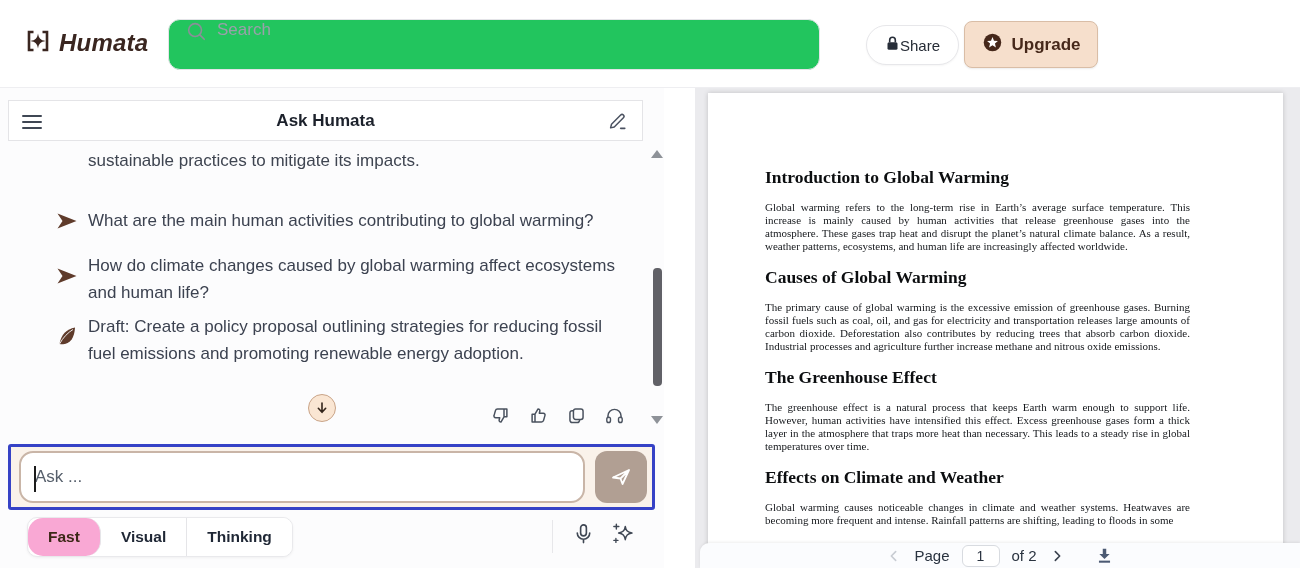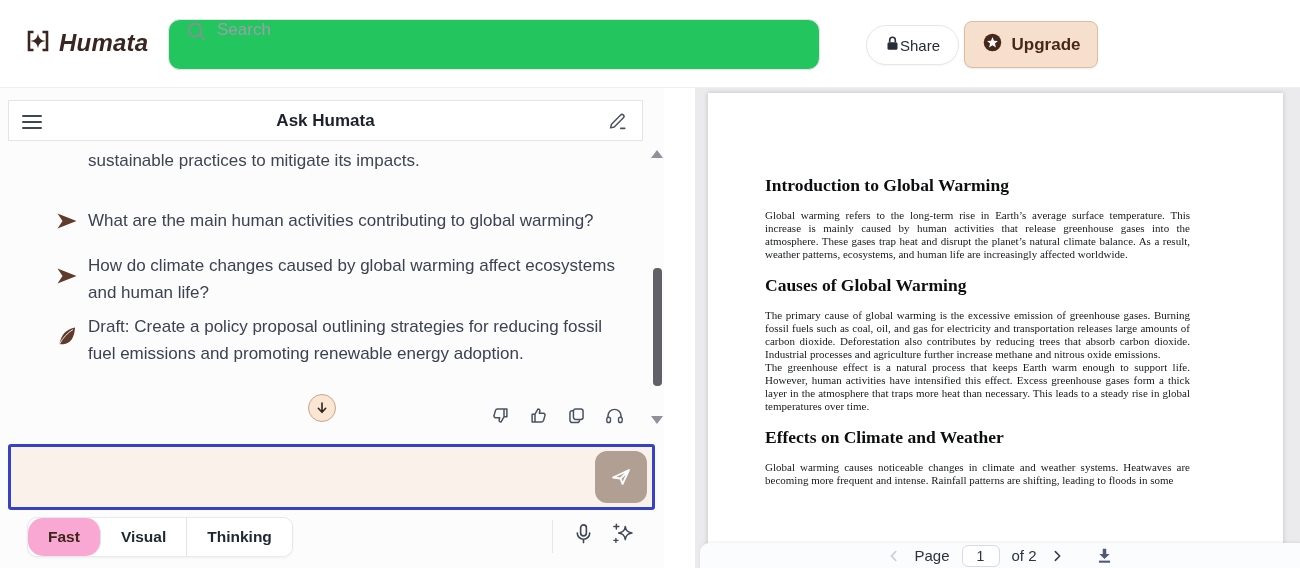"Introduction to Global Warming" .doc-h.first { margin-top: 12px -> 4px }
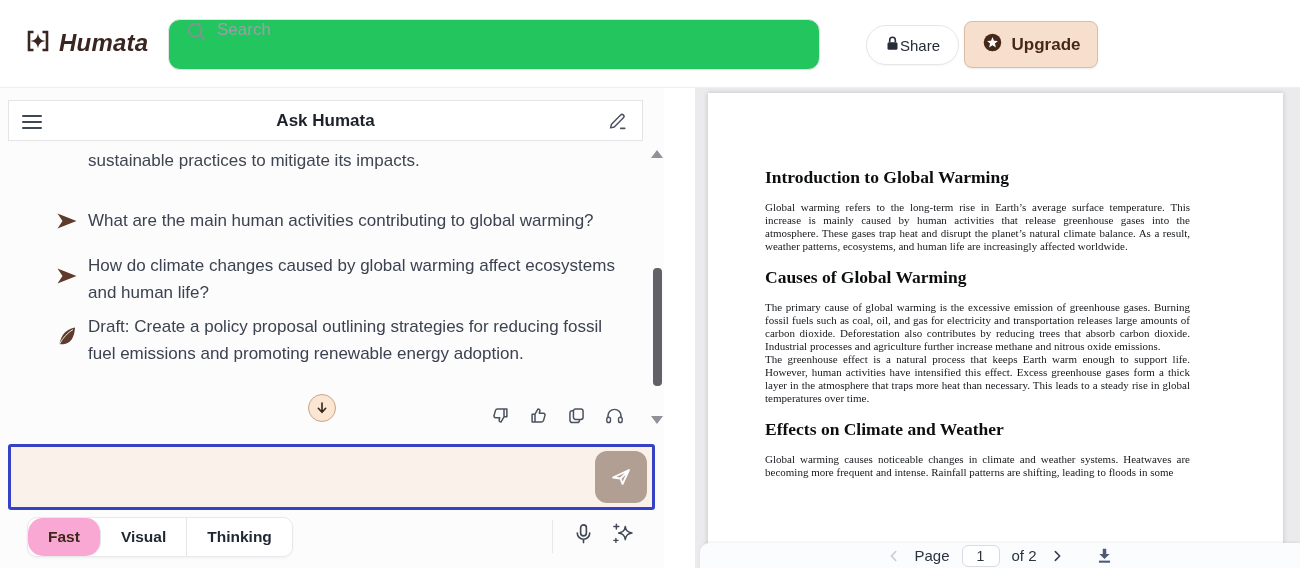"The Greenhouse Effect" div.doc-h { html: none -> <div>The Greenhouse Effect</div> }
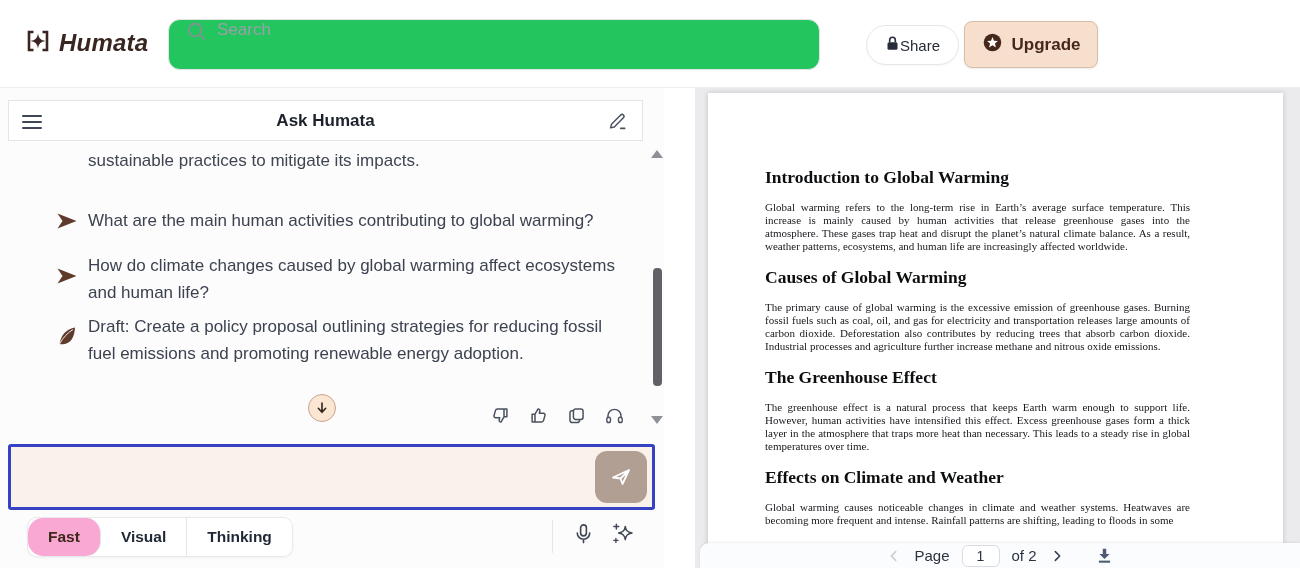"Ask ..." div.ask-input-wrap { html: none -> <div> <div></div> <input> </div> }
